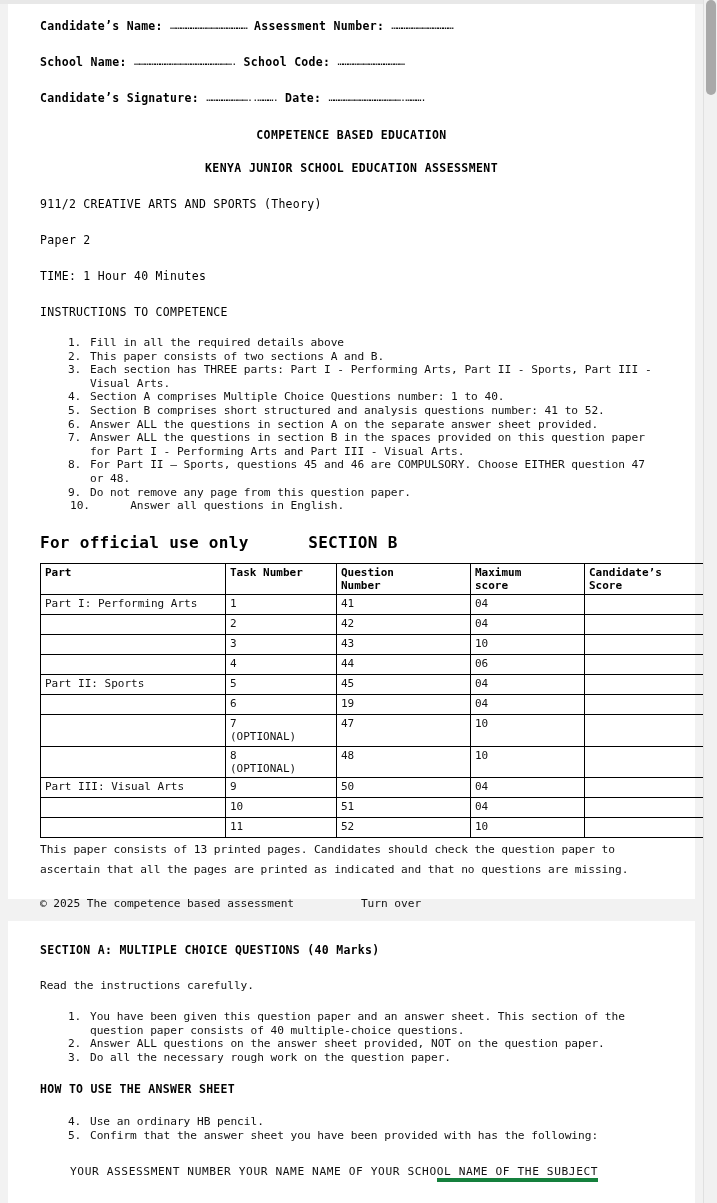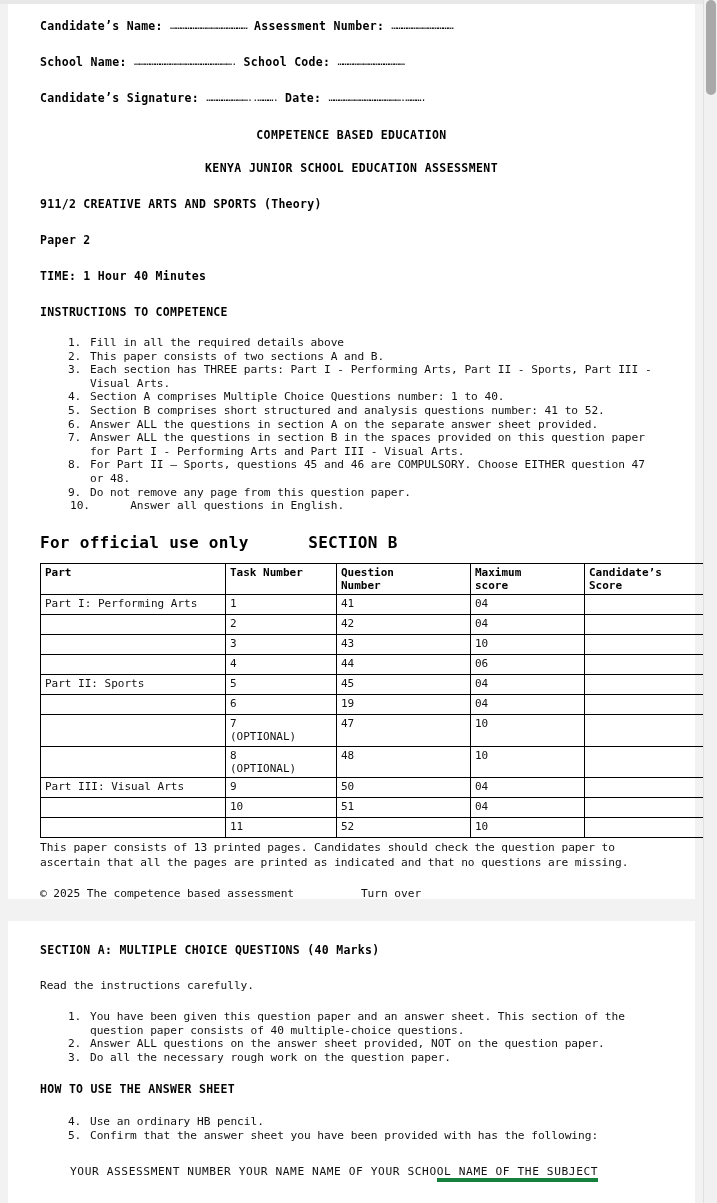"911/2 CREATIVE ARTS AND SPORTS" .lbl { font-weight: bold -> normal }
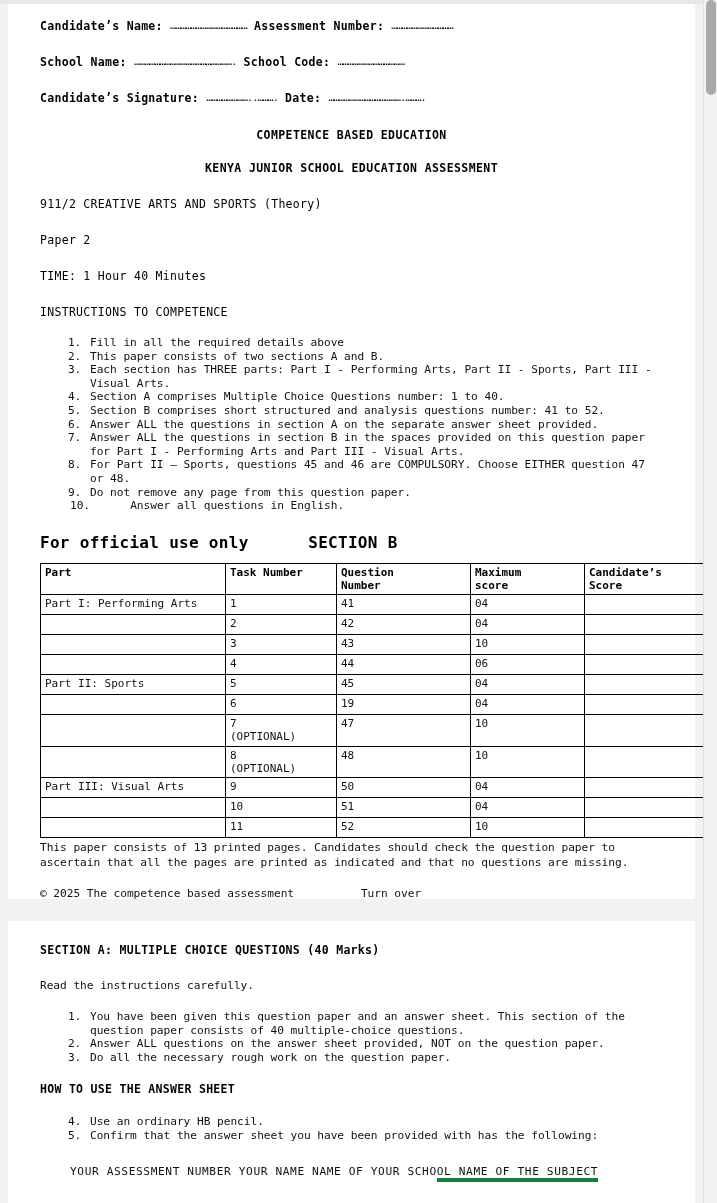"This paper consists of 13" .note { line-height: 15px -> 20px }
